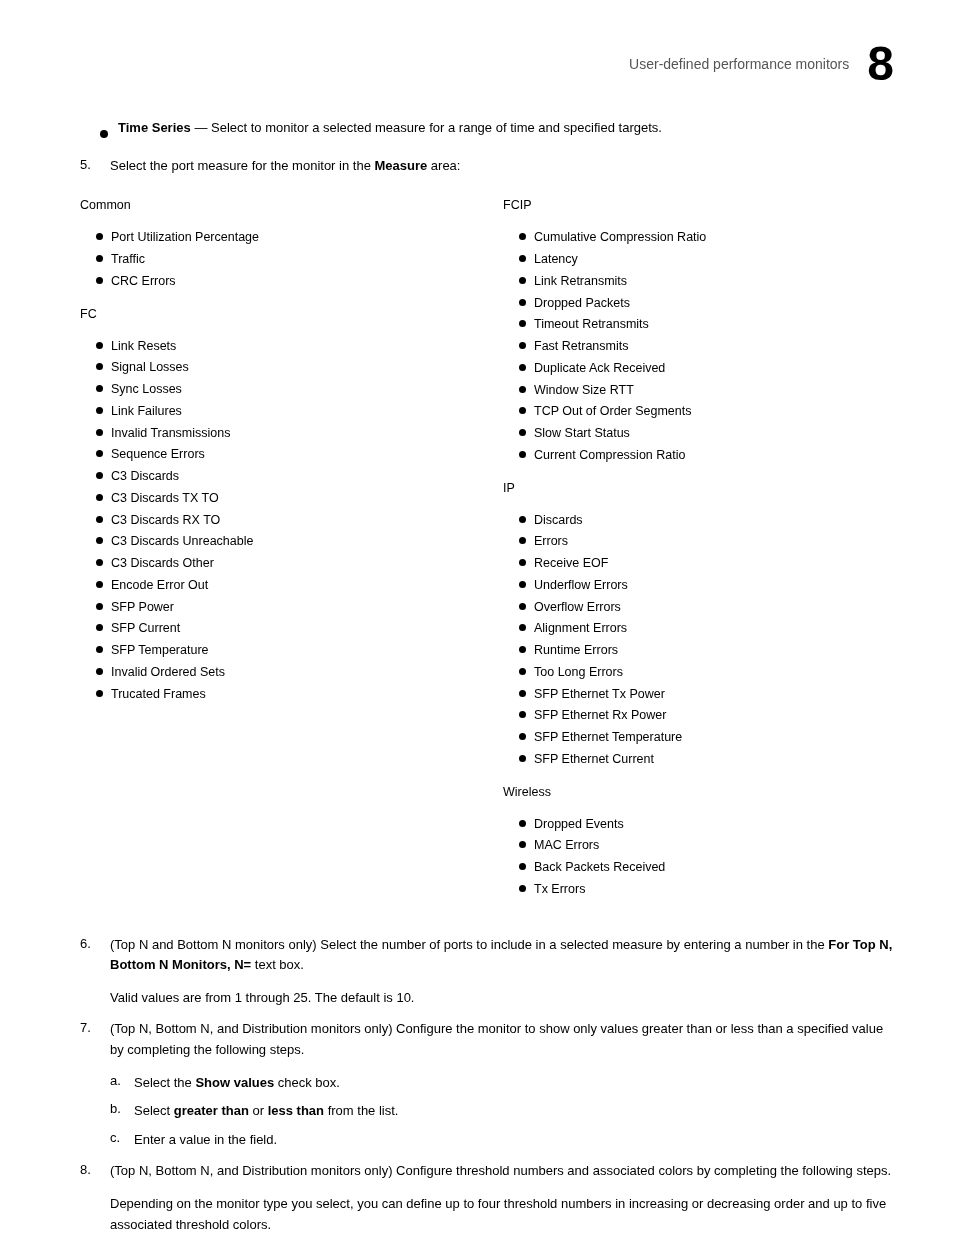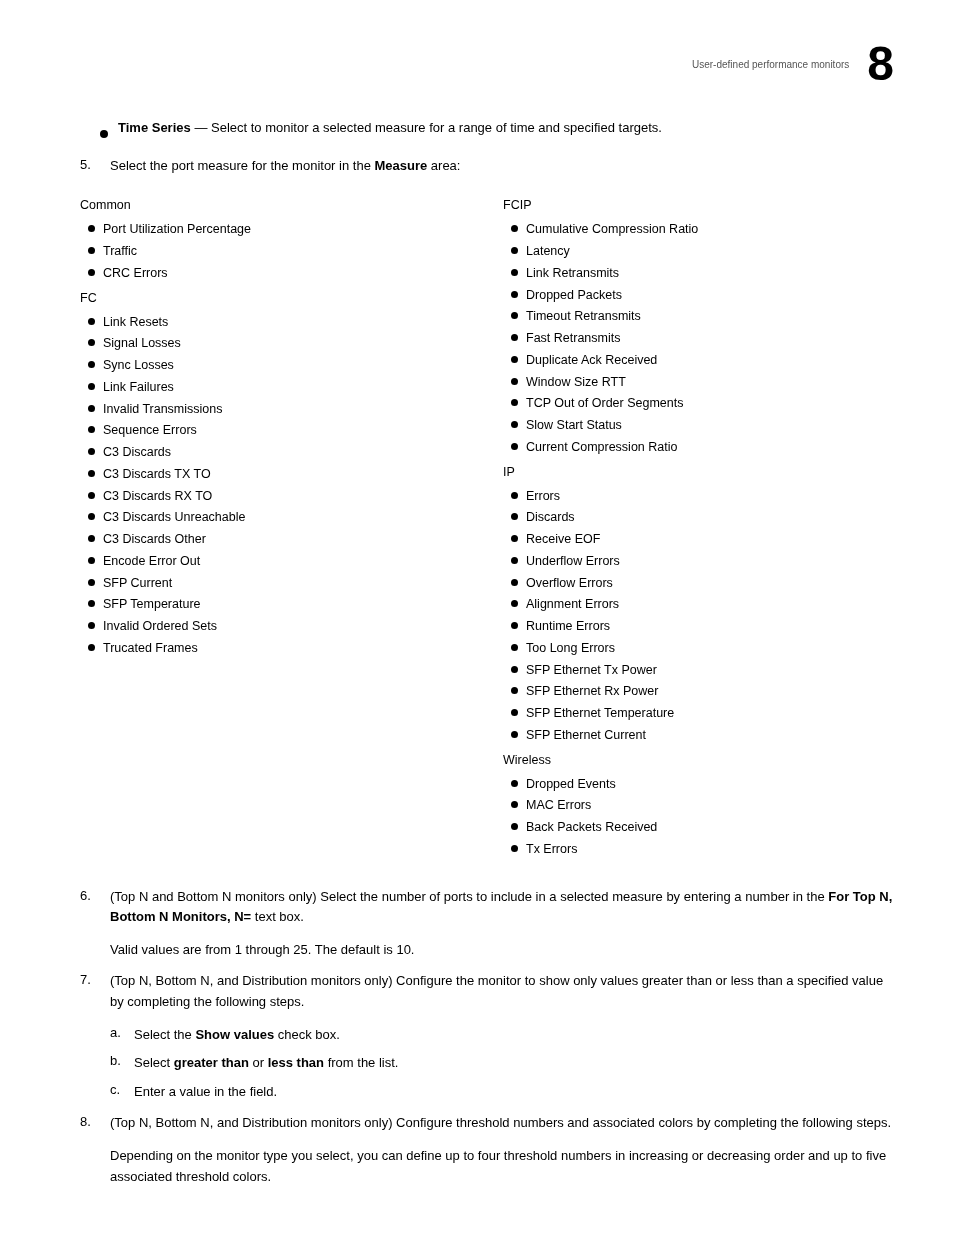"User-defined performance monitors" .page-header-text { font-size: 10px -> 14px }
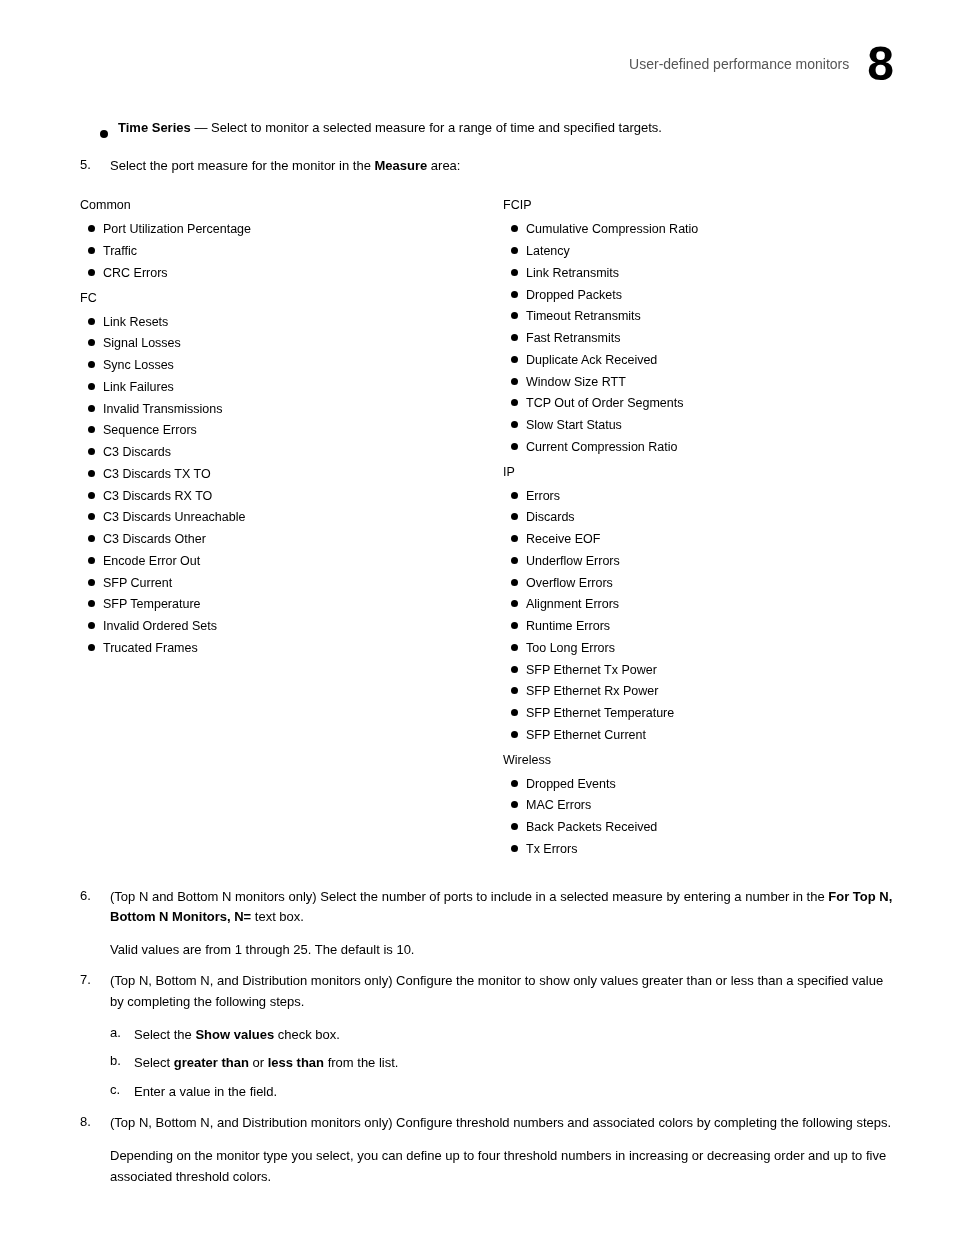"Port Utilization Percentage" .measure-list { margin: 8px -> 16px }
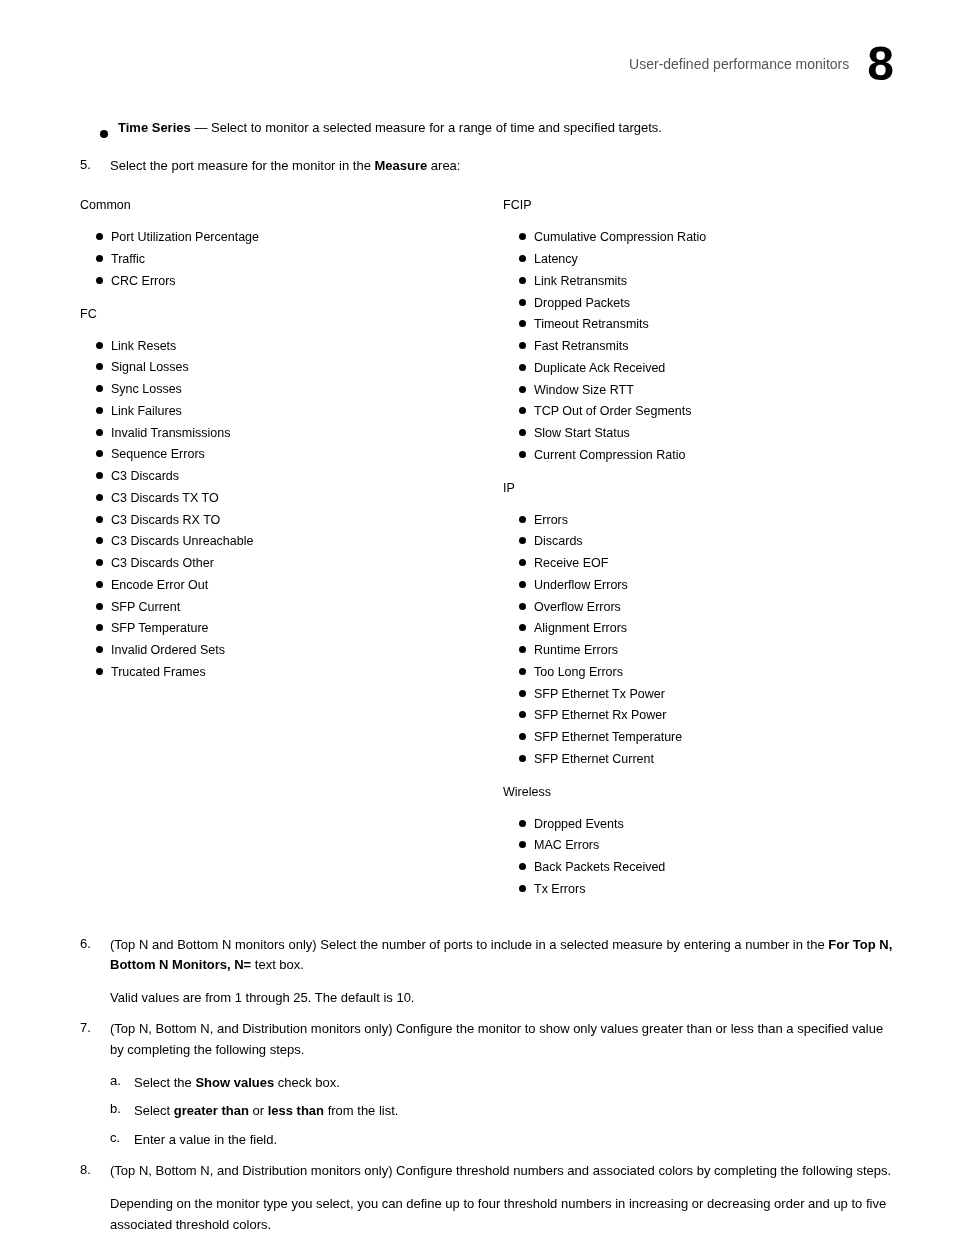"Errors" li { order: before "Discards" -> after "Discards" }
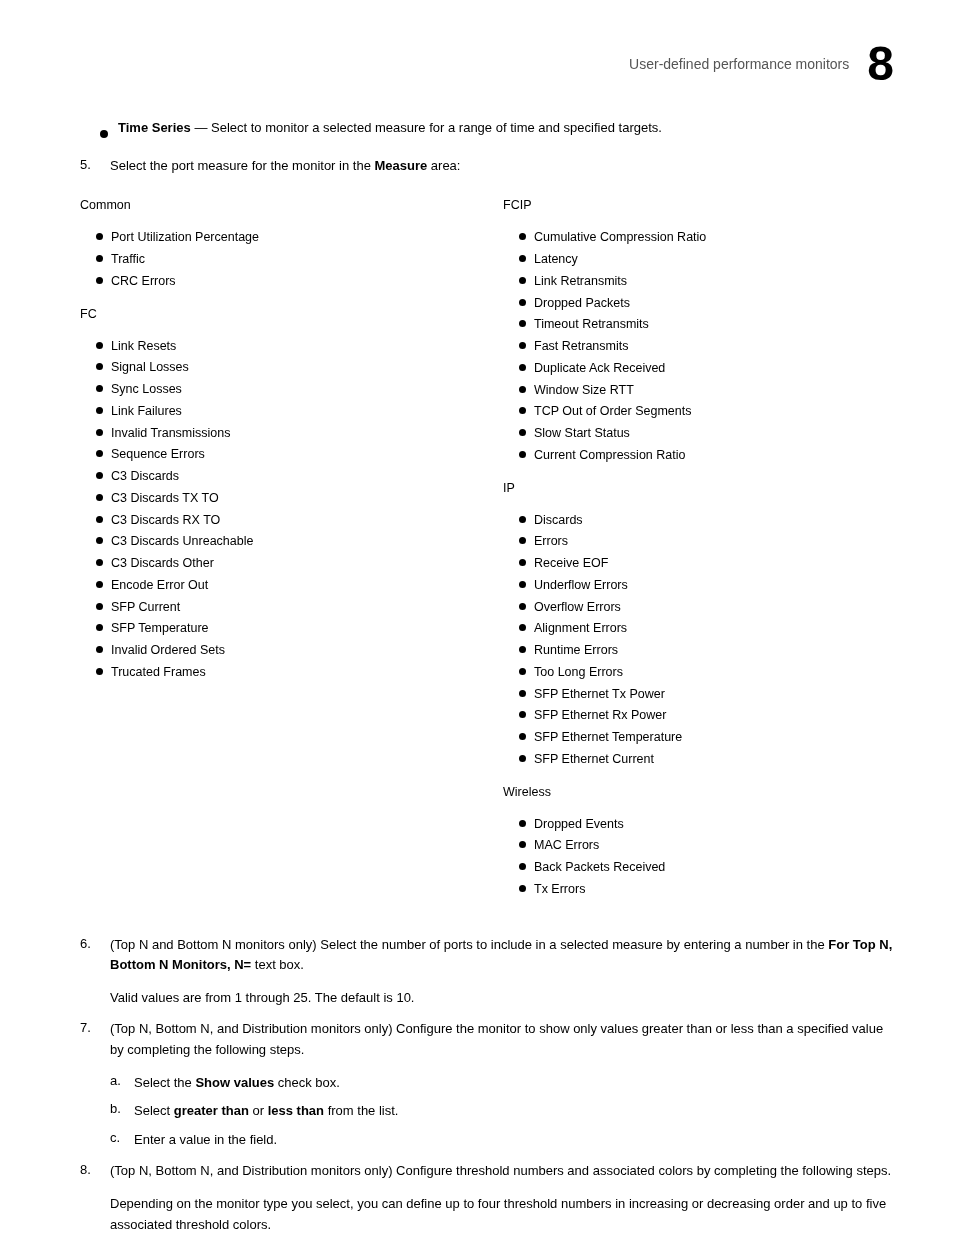"SFP Power" li { html: none -> <li> <span></span> <span>SFP Power</span> </li> }
